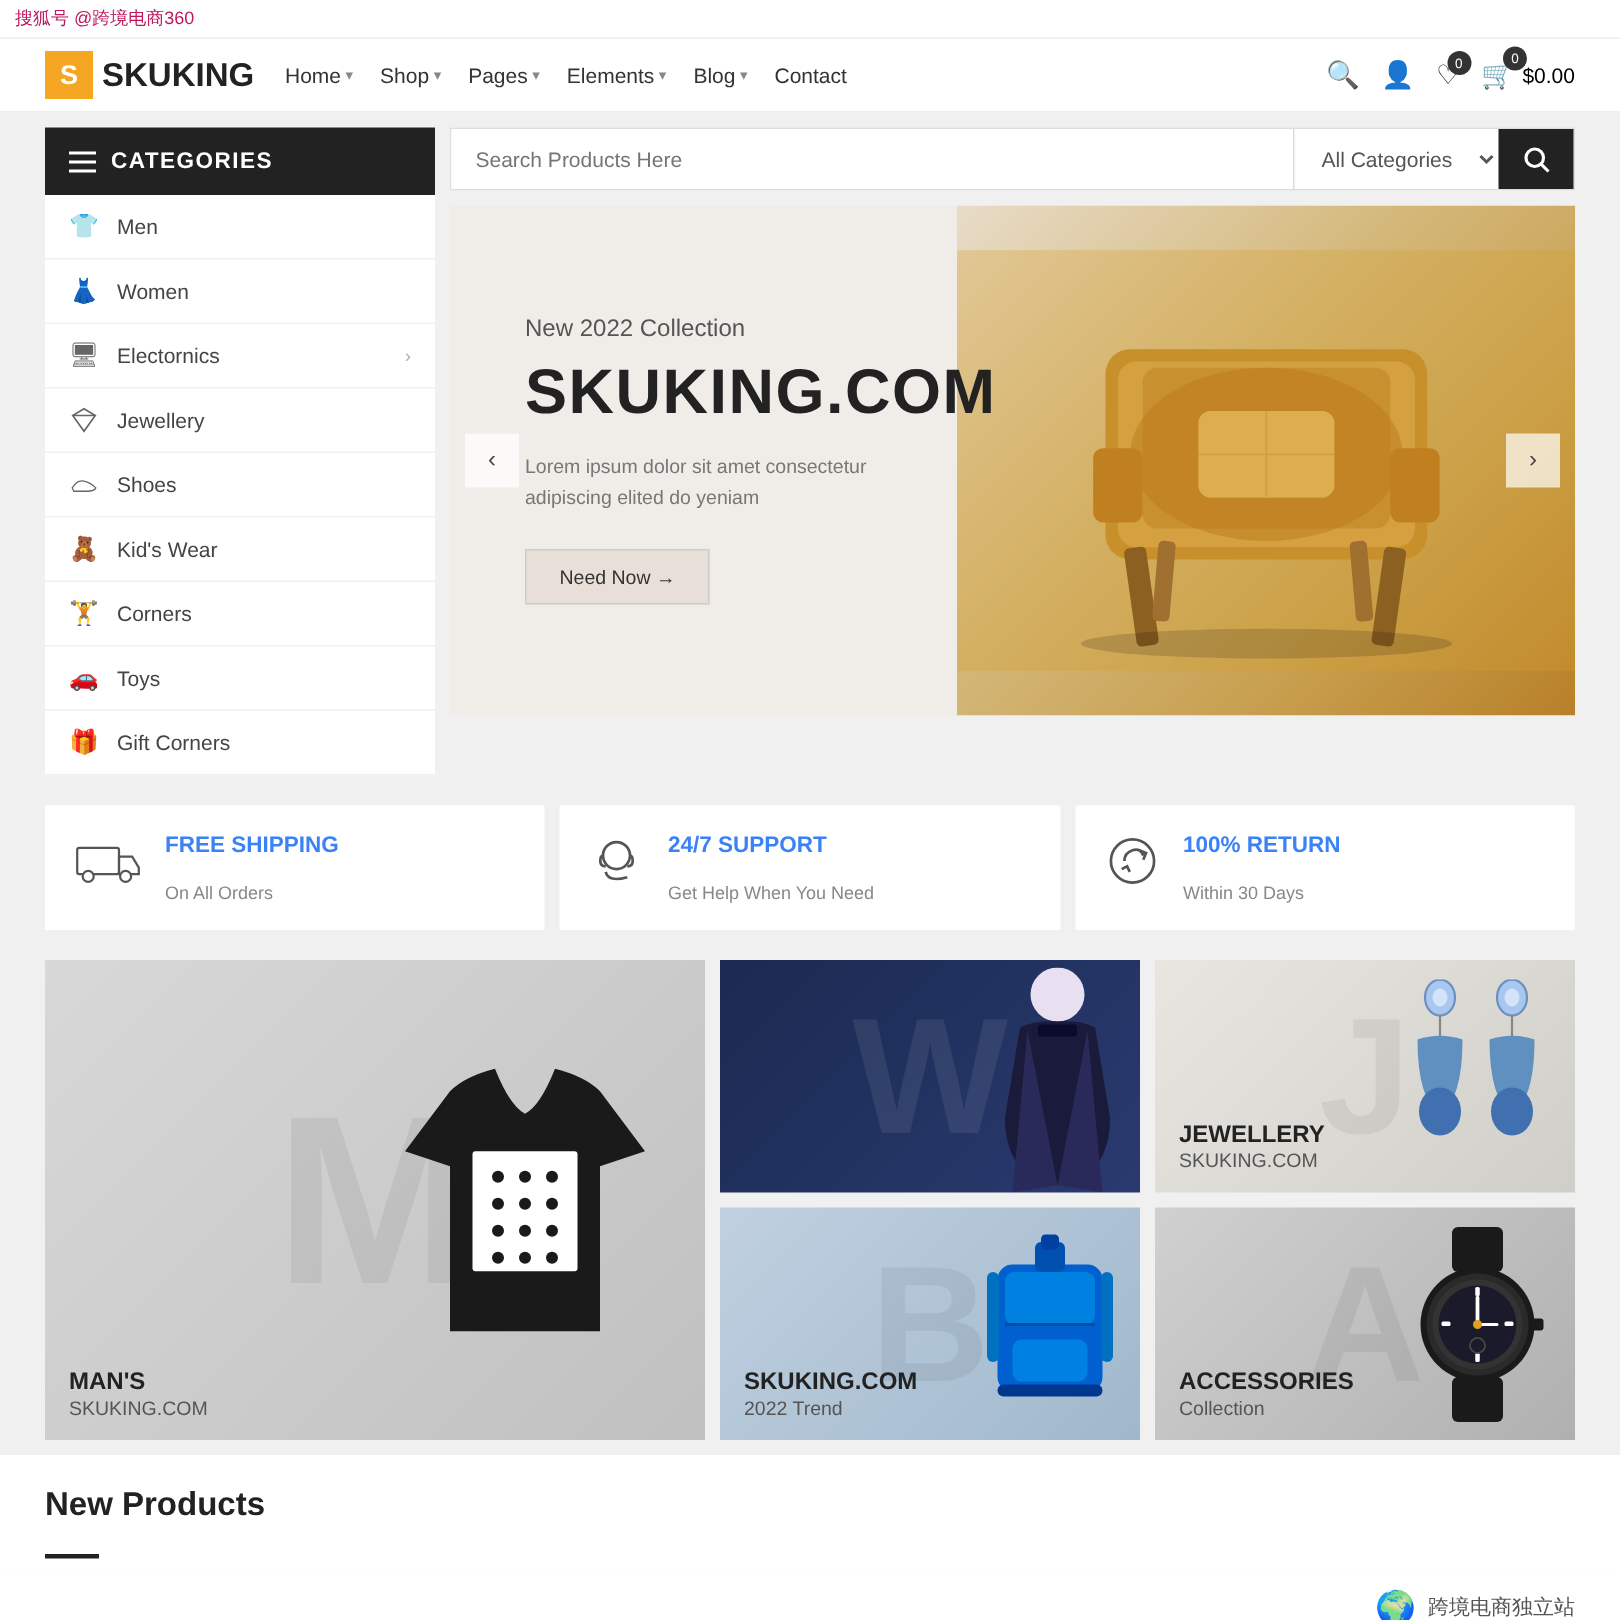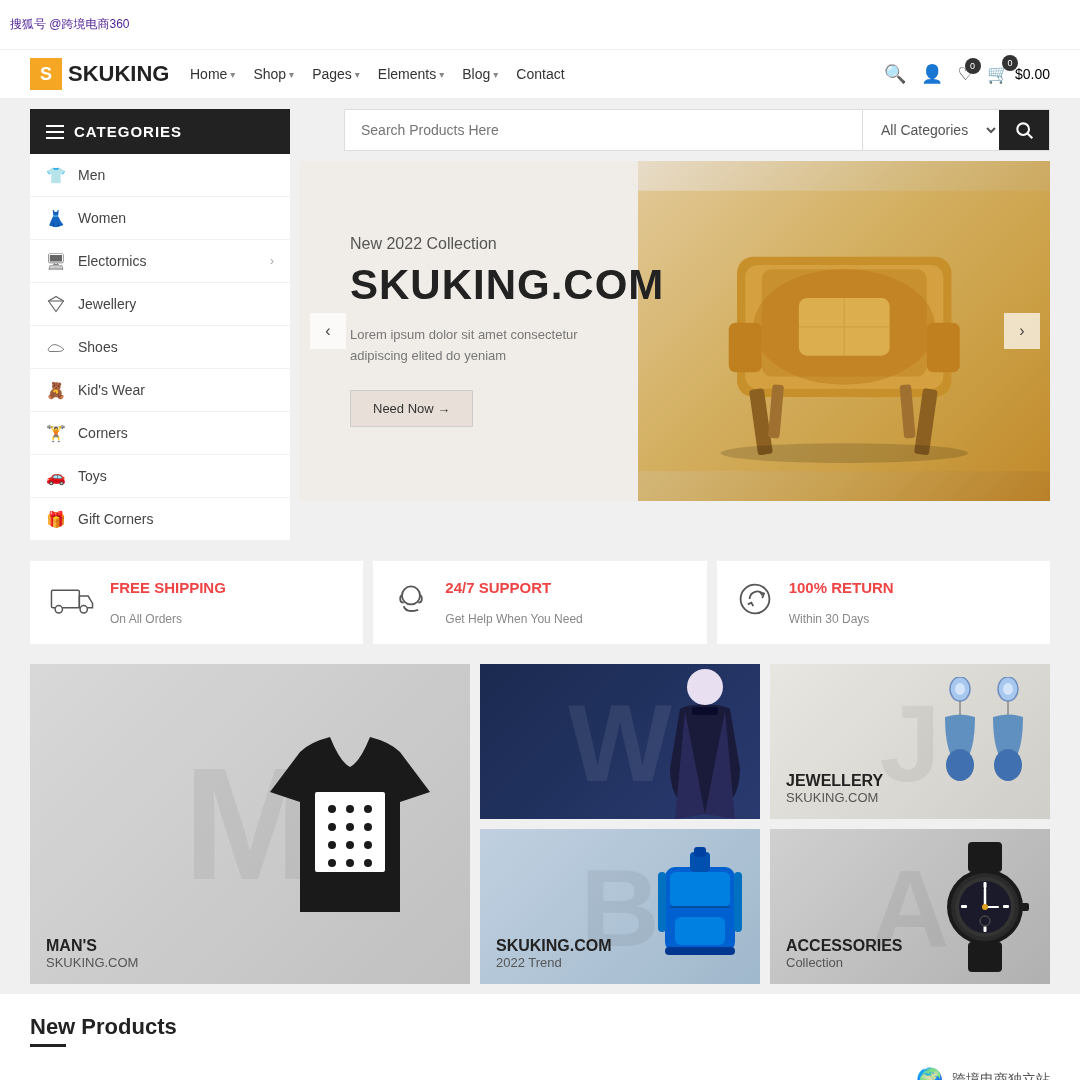"搜狐号 @跨境电商360" .top-watermark { color: #4c1d95 -> #be185d; padding: 16px 10px -> 4px 10px }
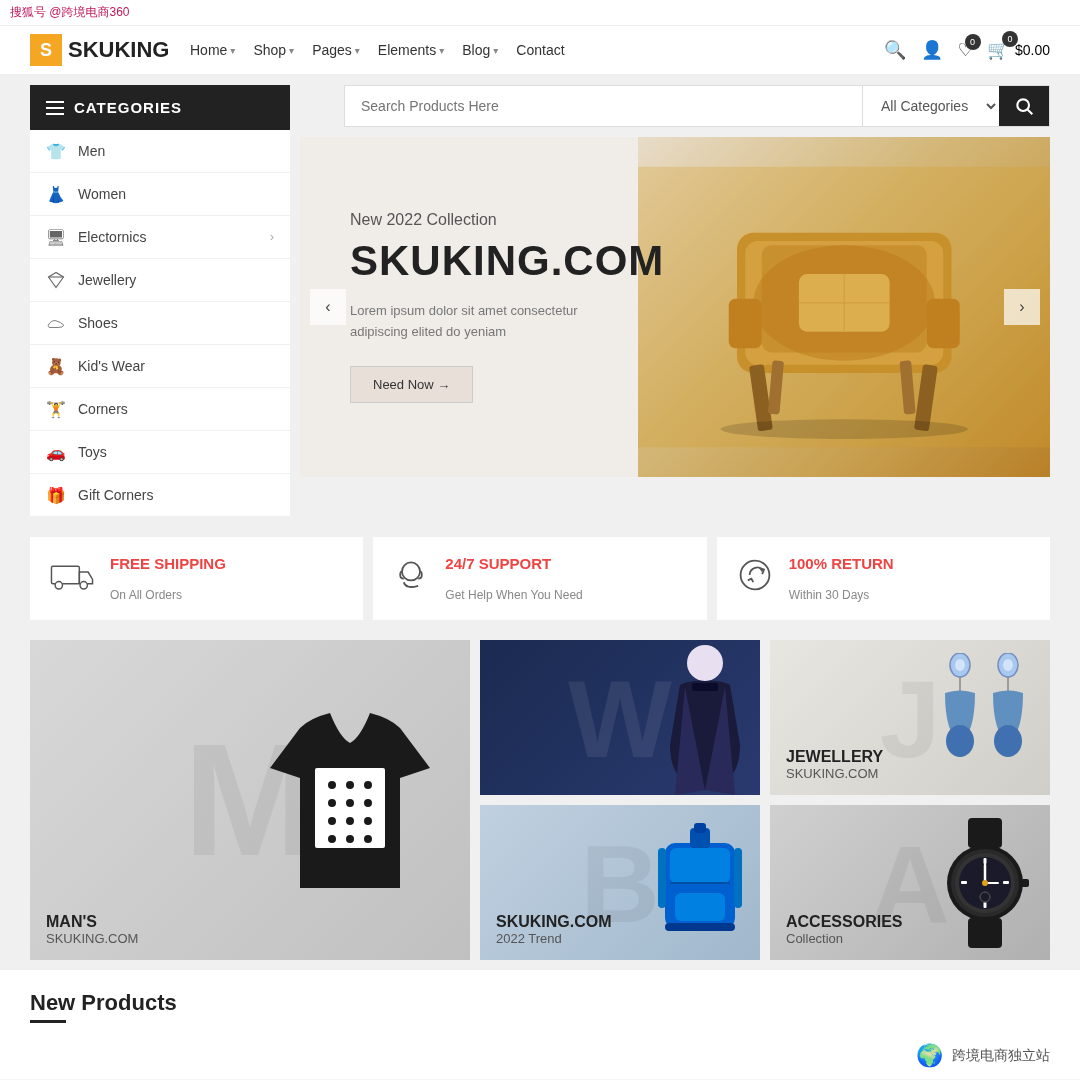"Search Products Here" .search-bar { margin-left: 44px -> none }
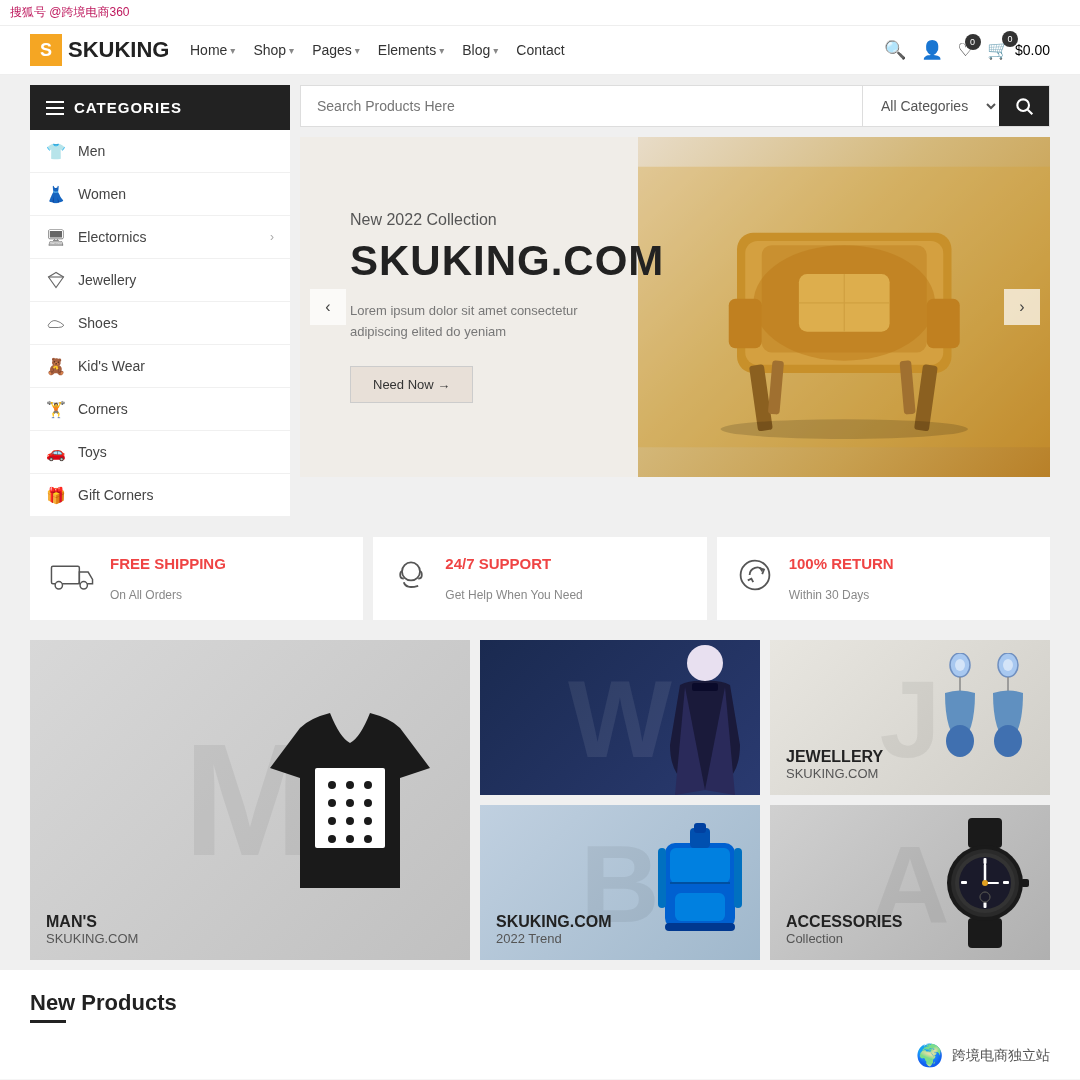"FREE SHIPPING" .feature-text .feature-title { color: #ef4444 -> #3b82f6 }
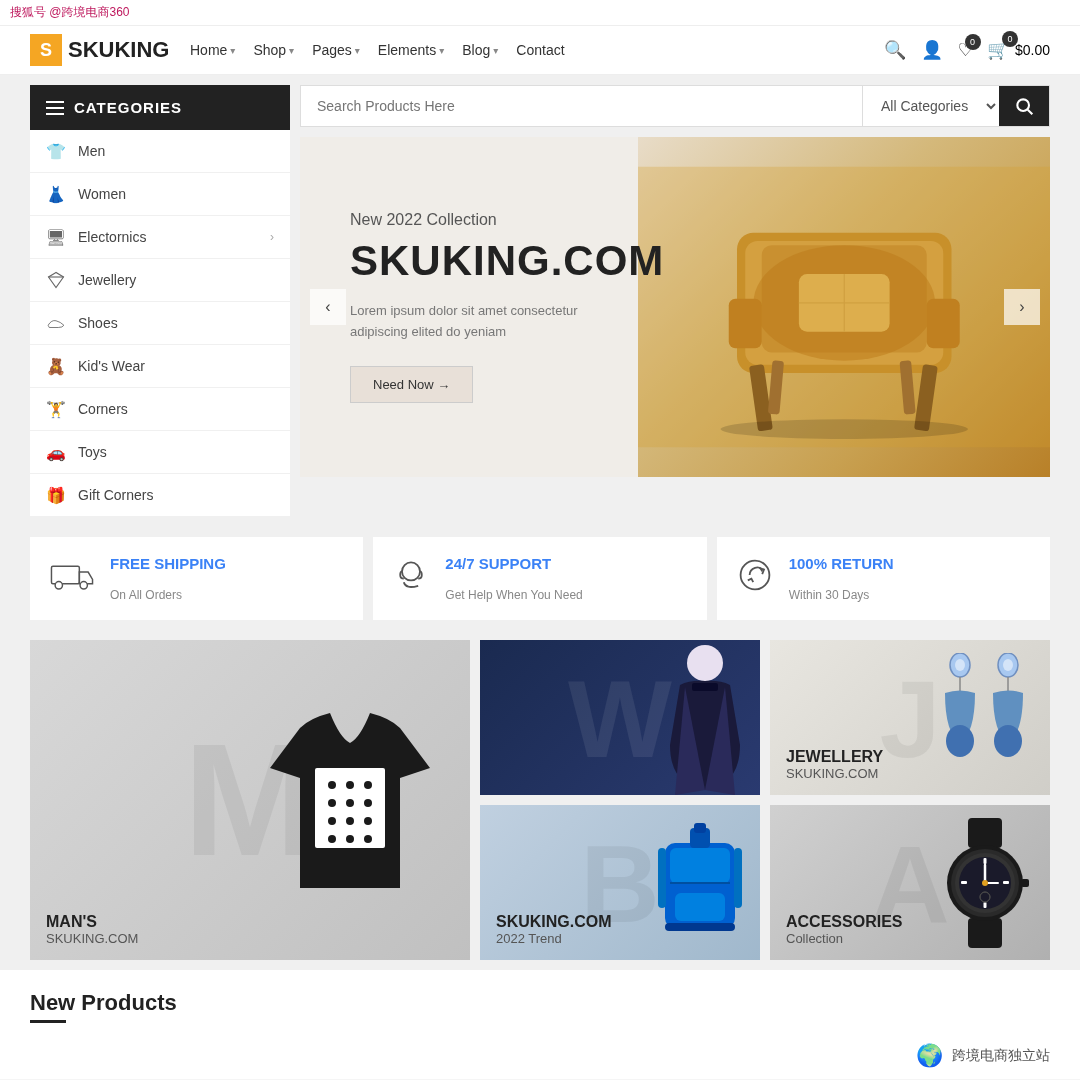"New Products" .section-title { margin-bottom: 4px -> 20px }
